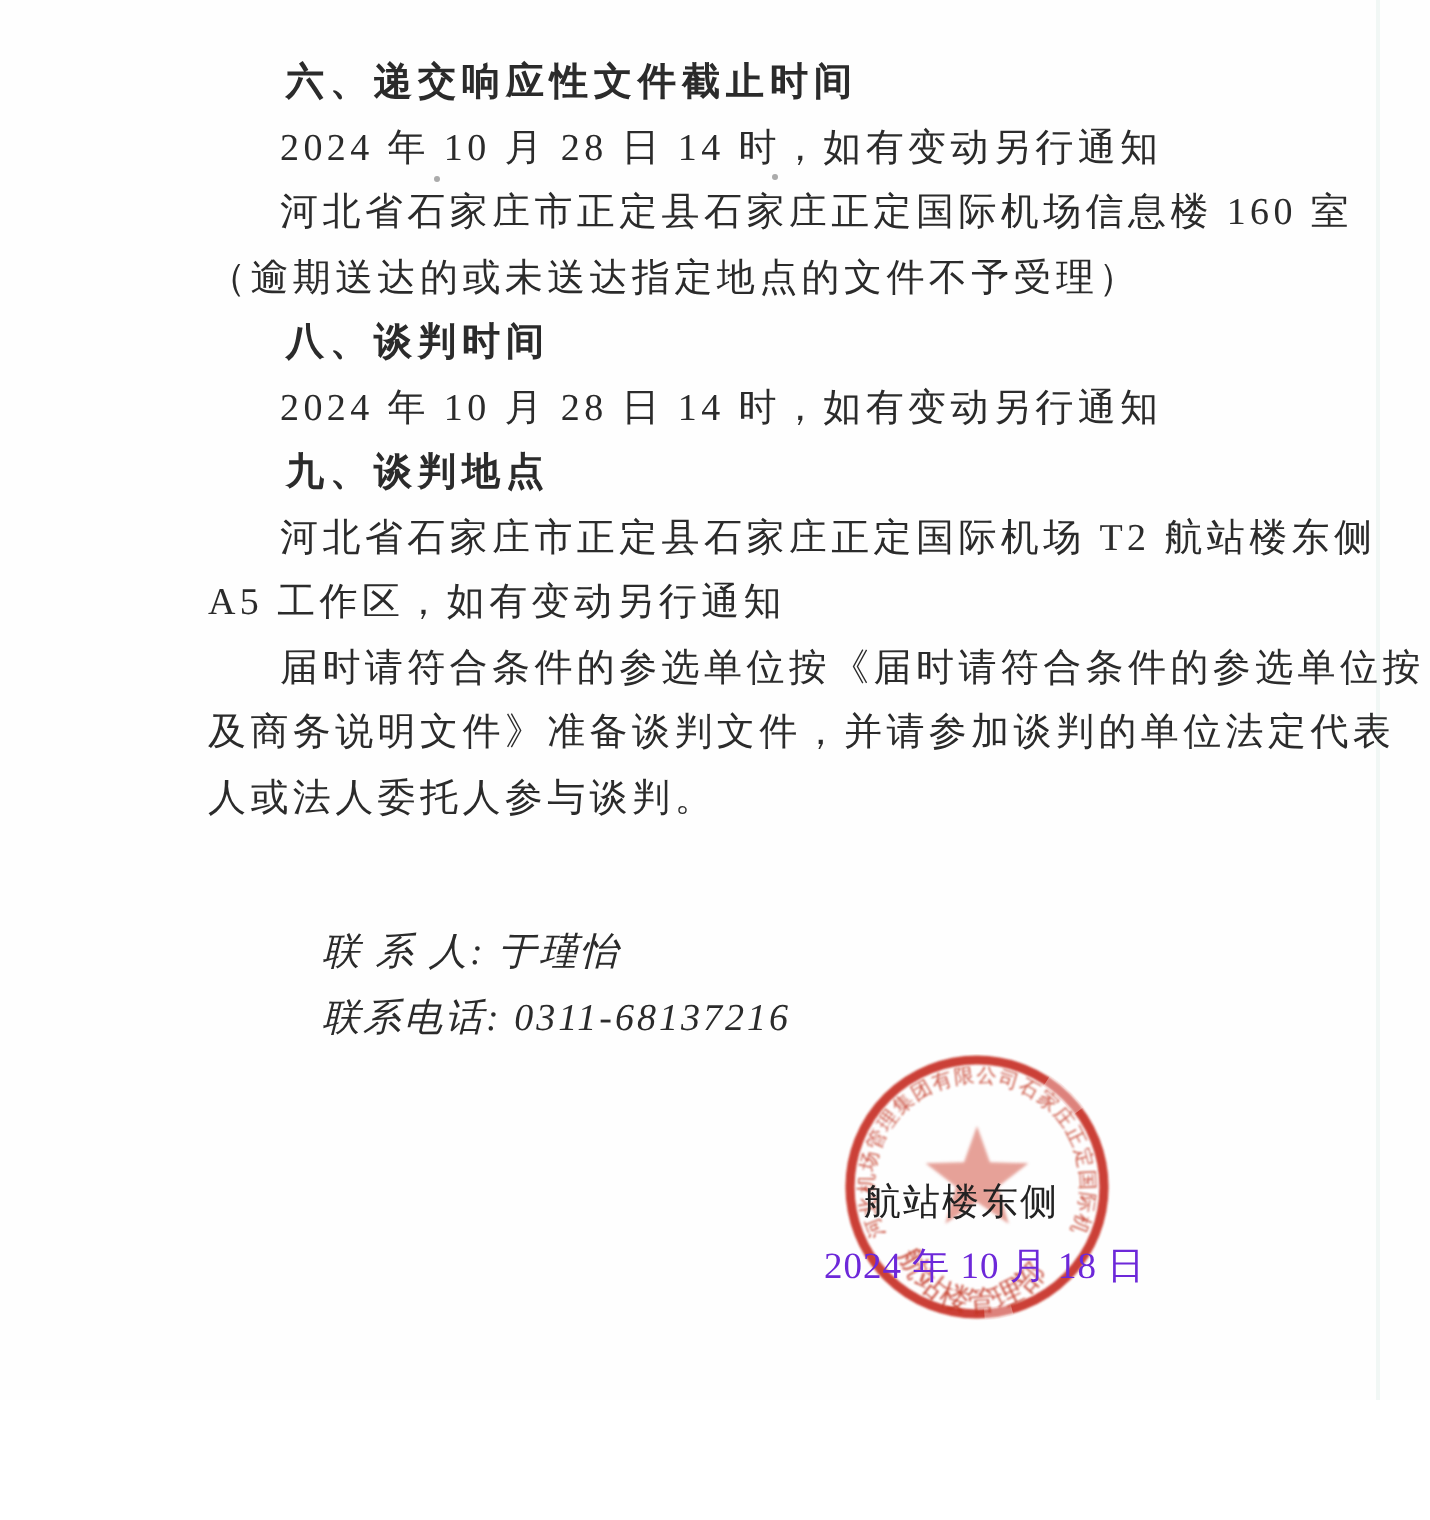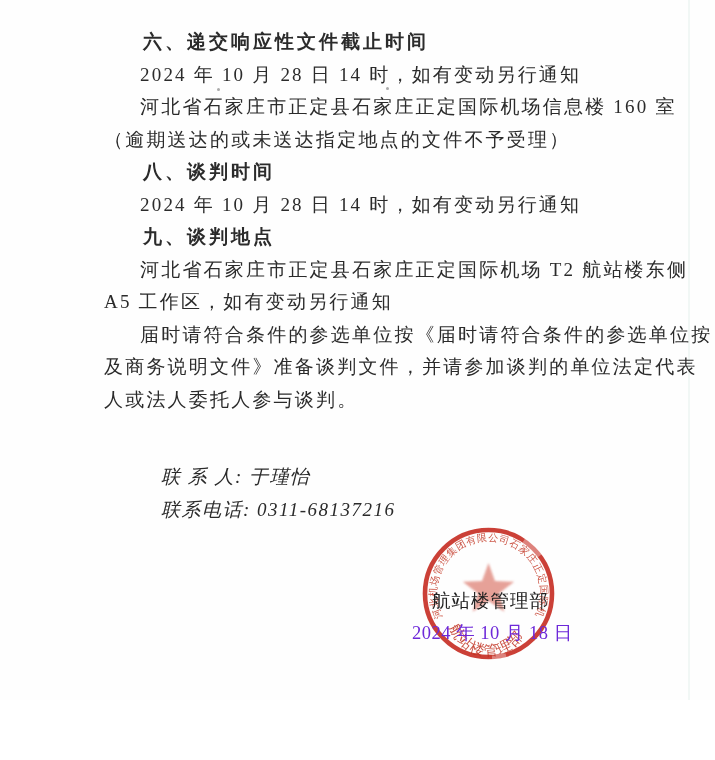"航站楼管理部" div.sig-dept { text: 管理部 -> 东侧 }
